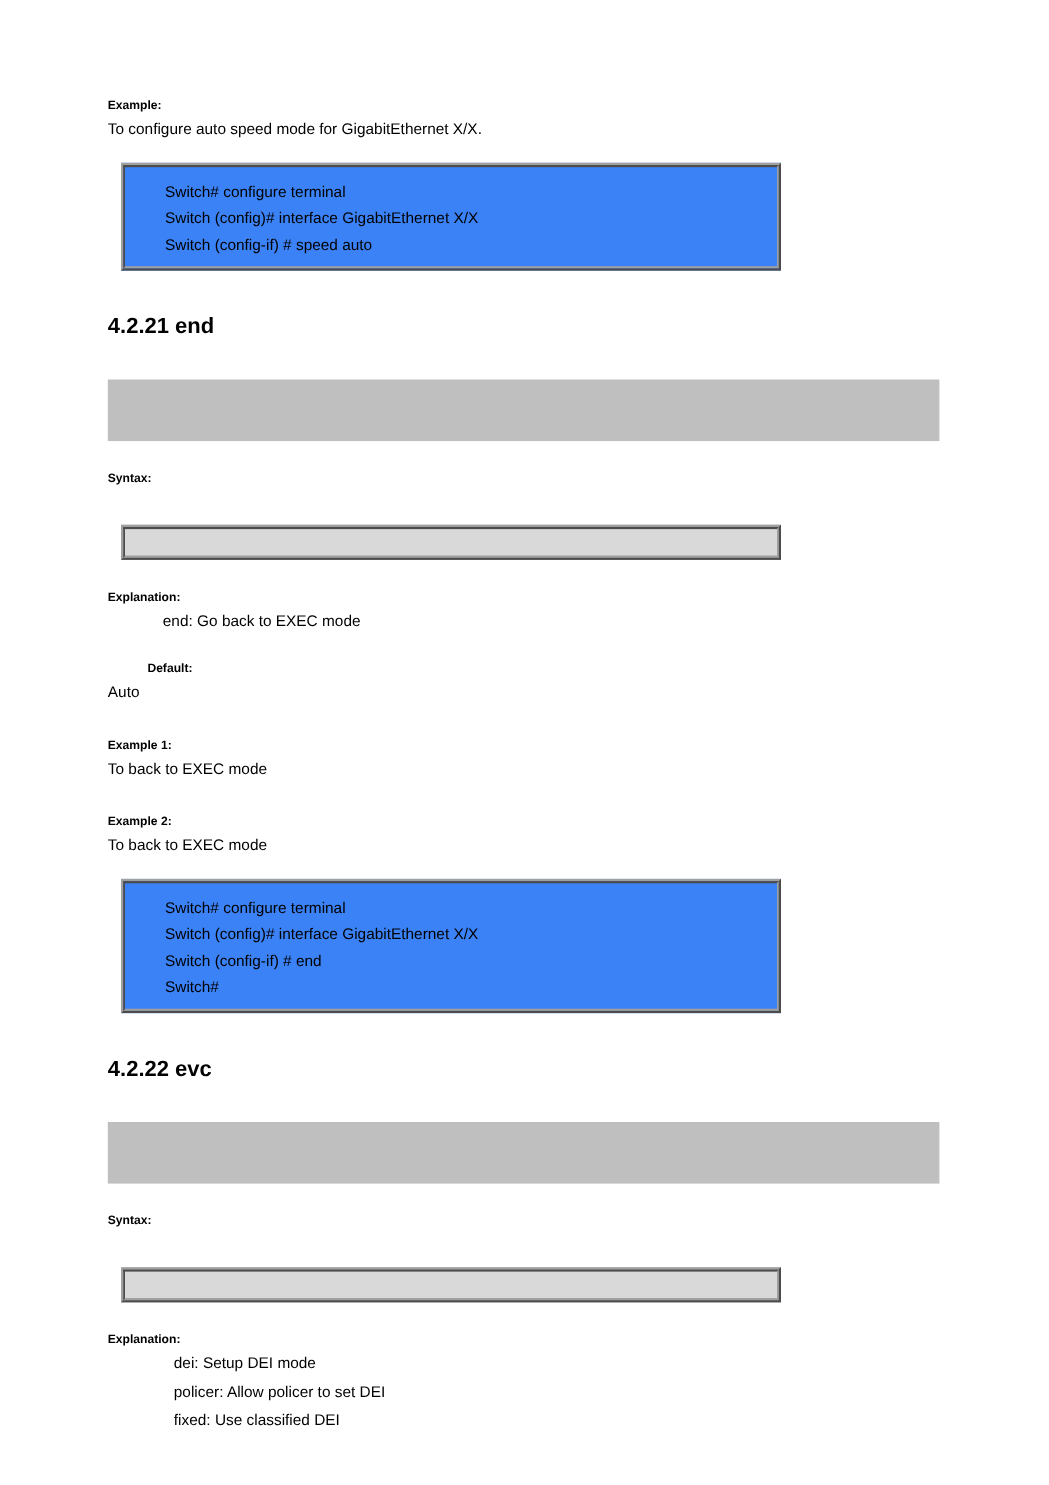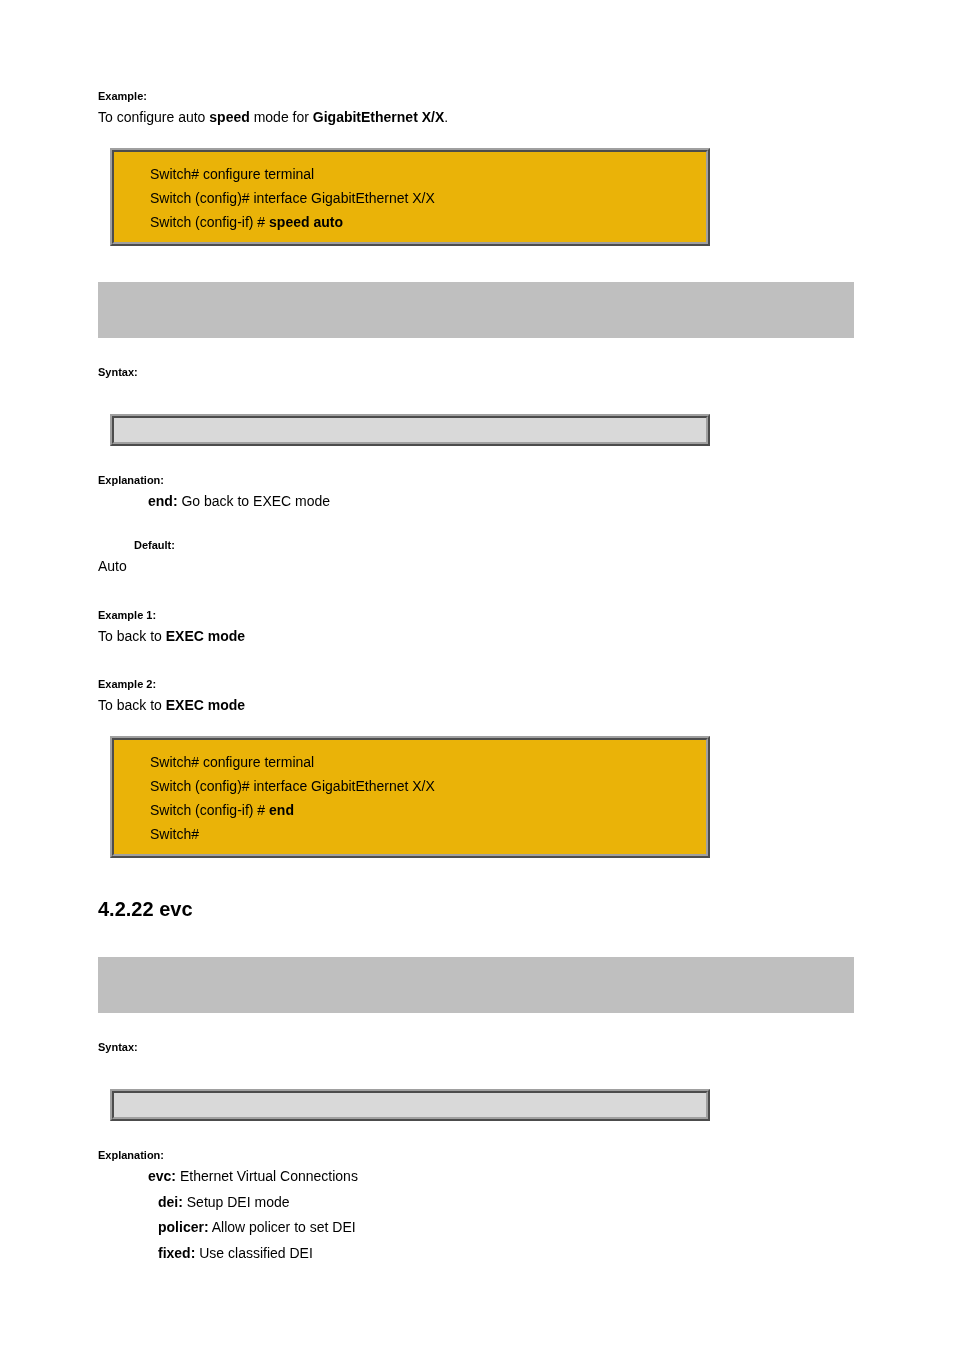"speed" .bold { font-weight: 700 -> 400 }
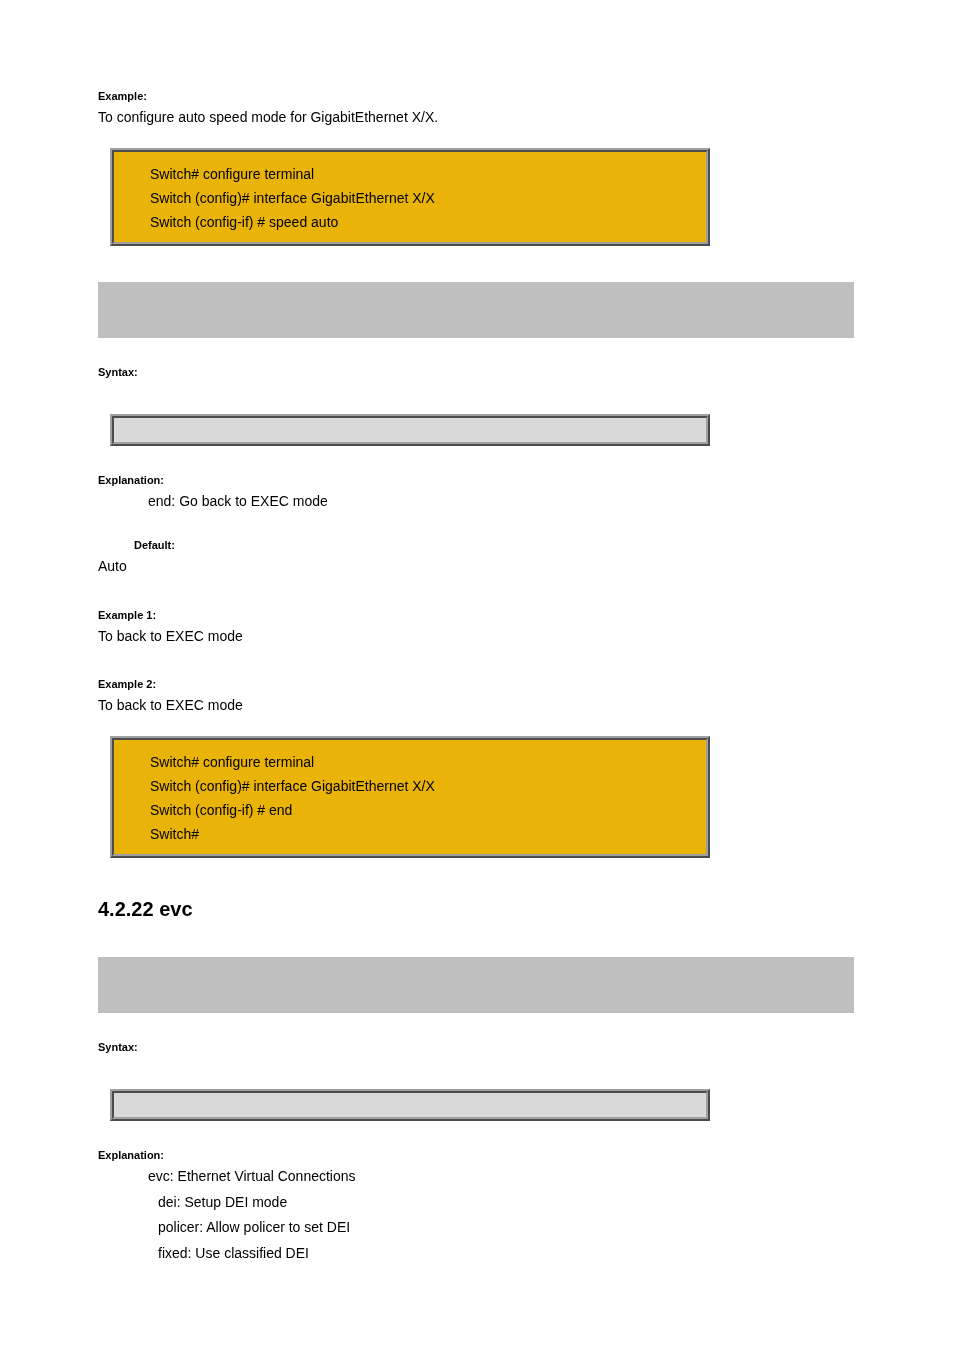"Switch# configure terminal" .code-box { background: #eab308 -> #3b82f6 }
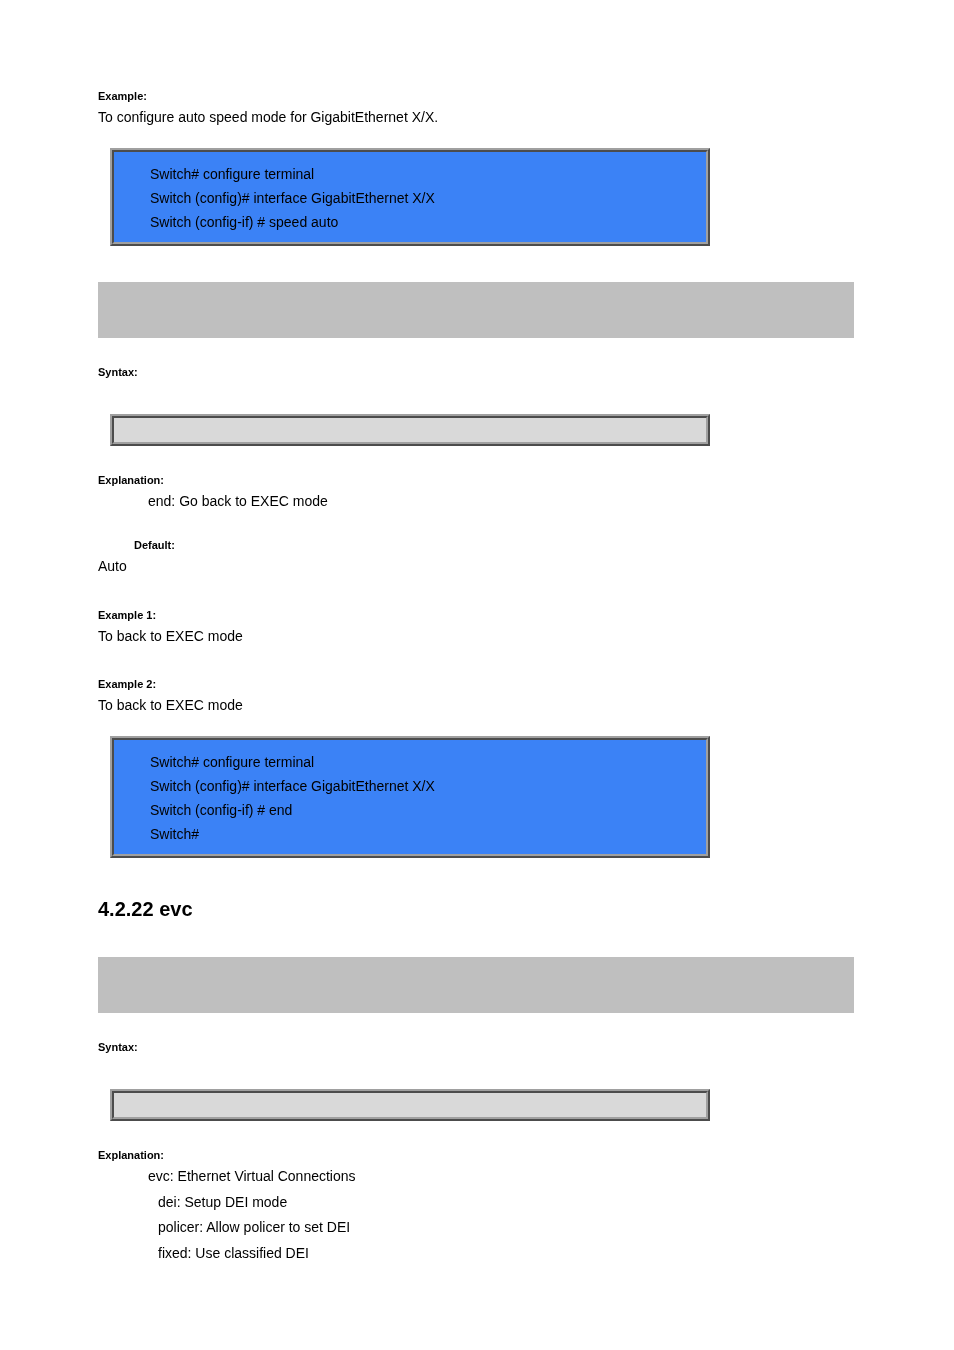"4.2.21 end" div.section-title { html: none -> <div> <span>4.2.21 </span><span>end</span> </div> }
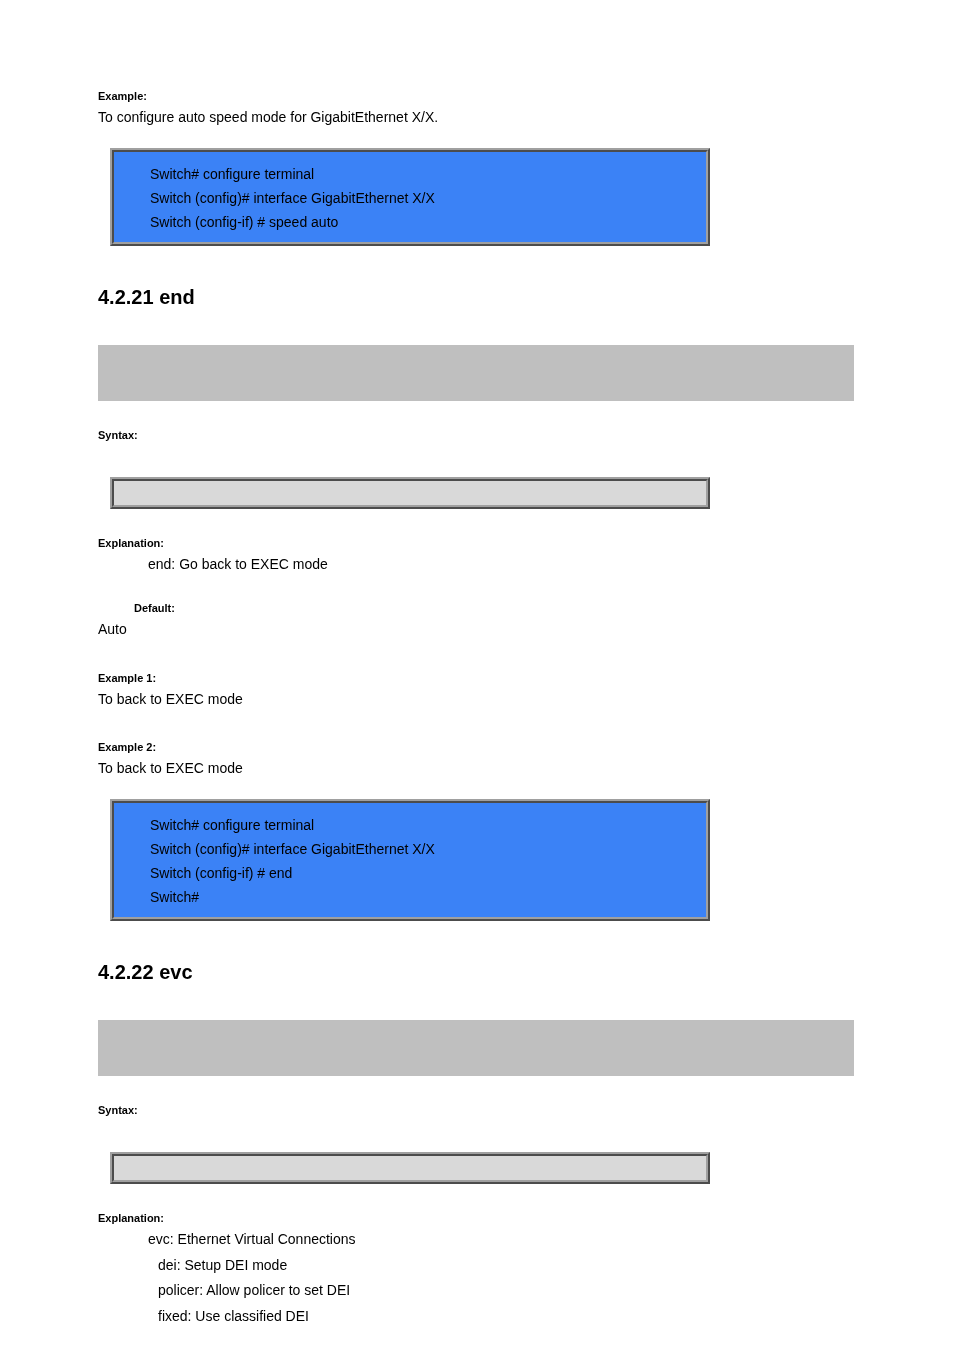"evc: Ethernet Virtual Connections" div.line { html: <div> <span>evc:</span><span> Ethernet Virtual Connections</span> </div> -> none }
